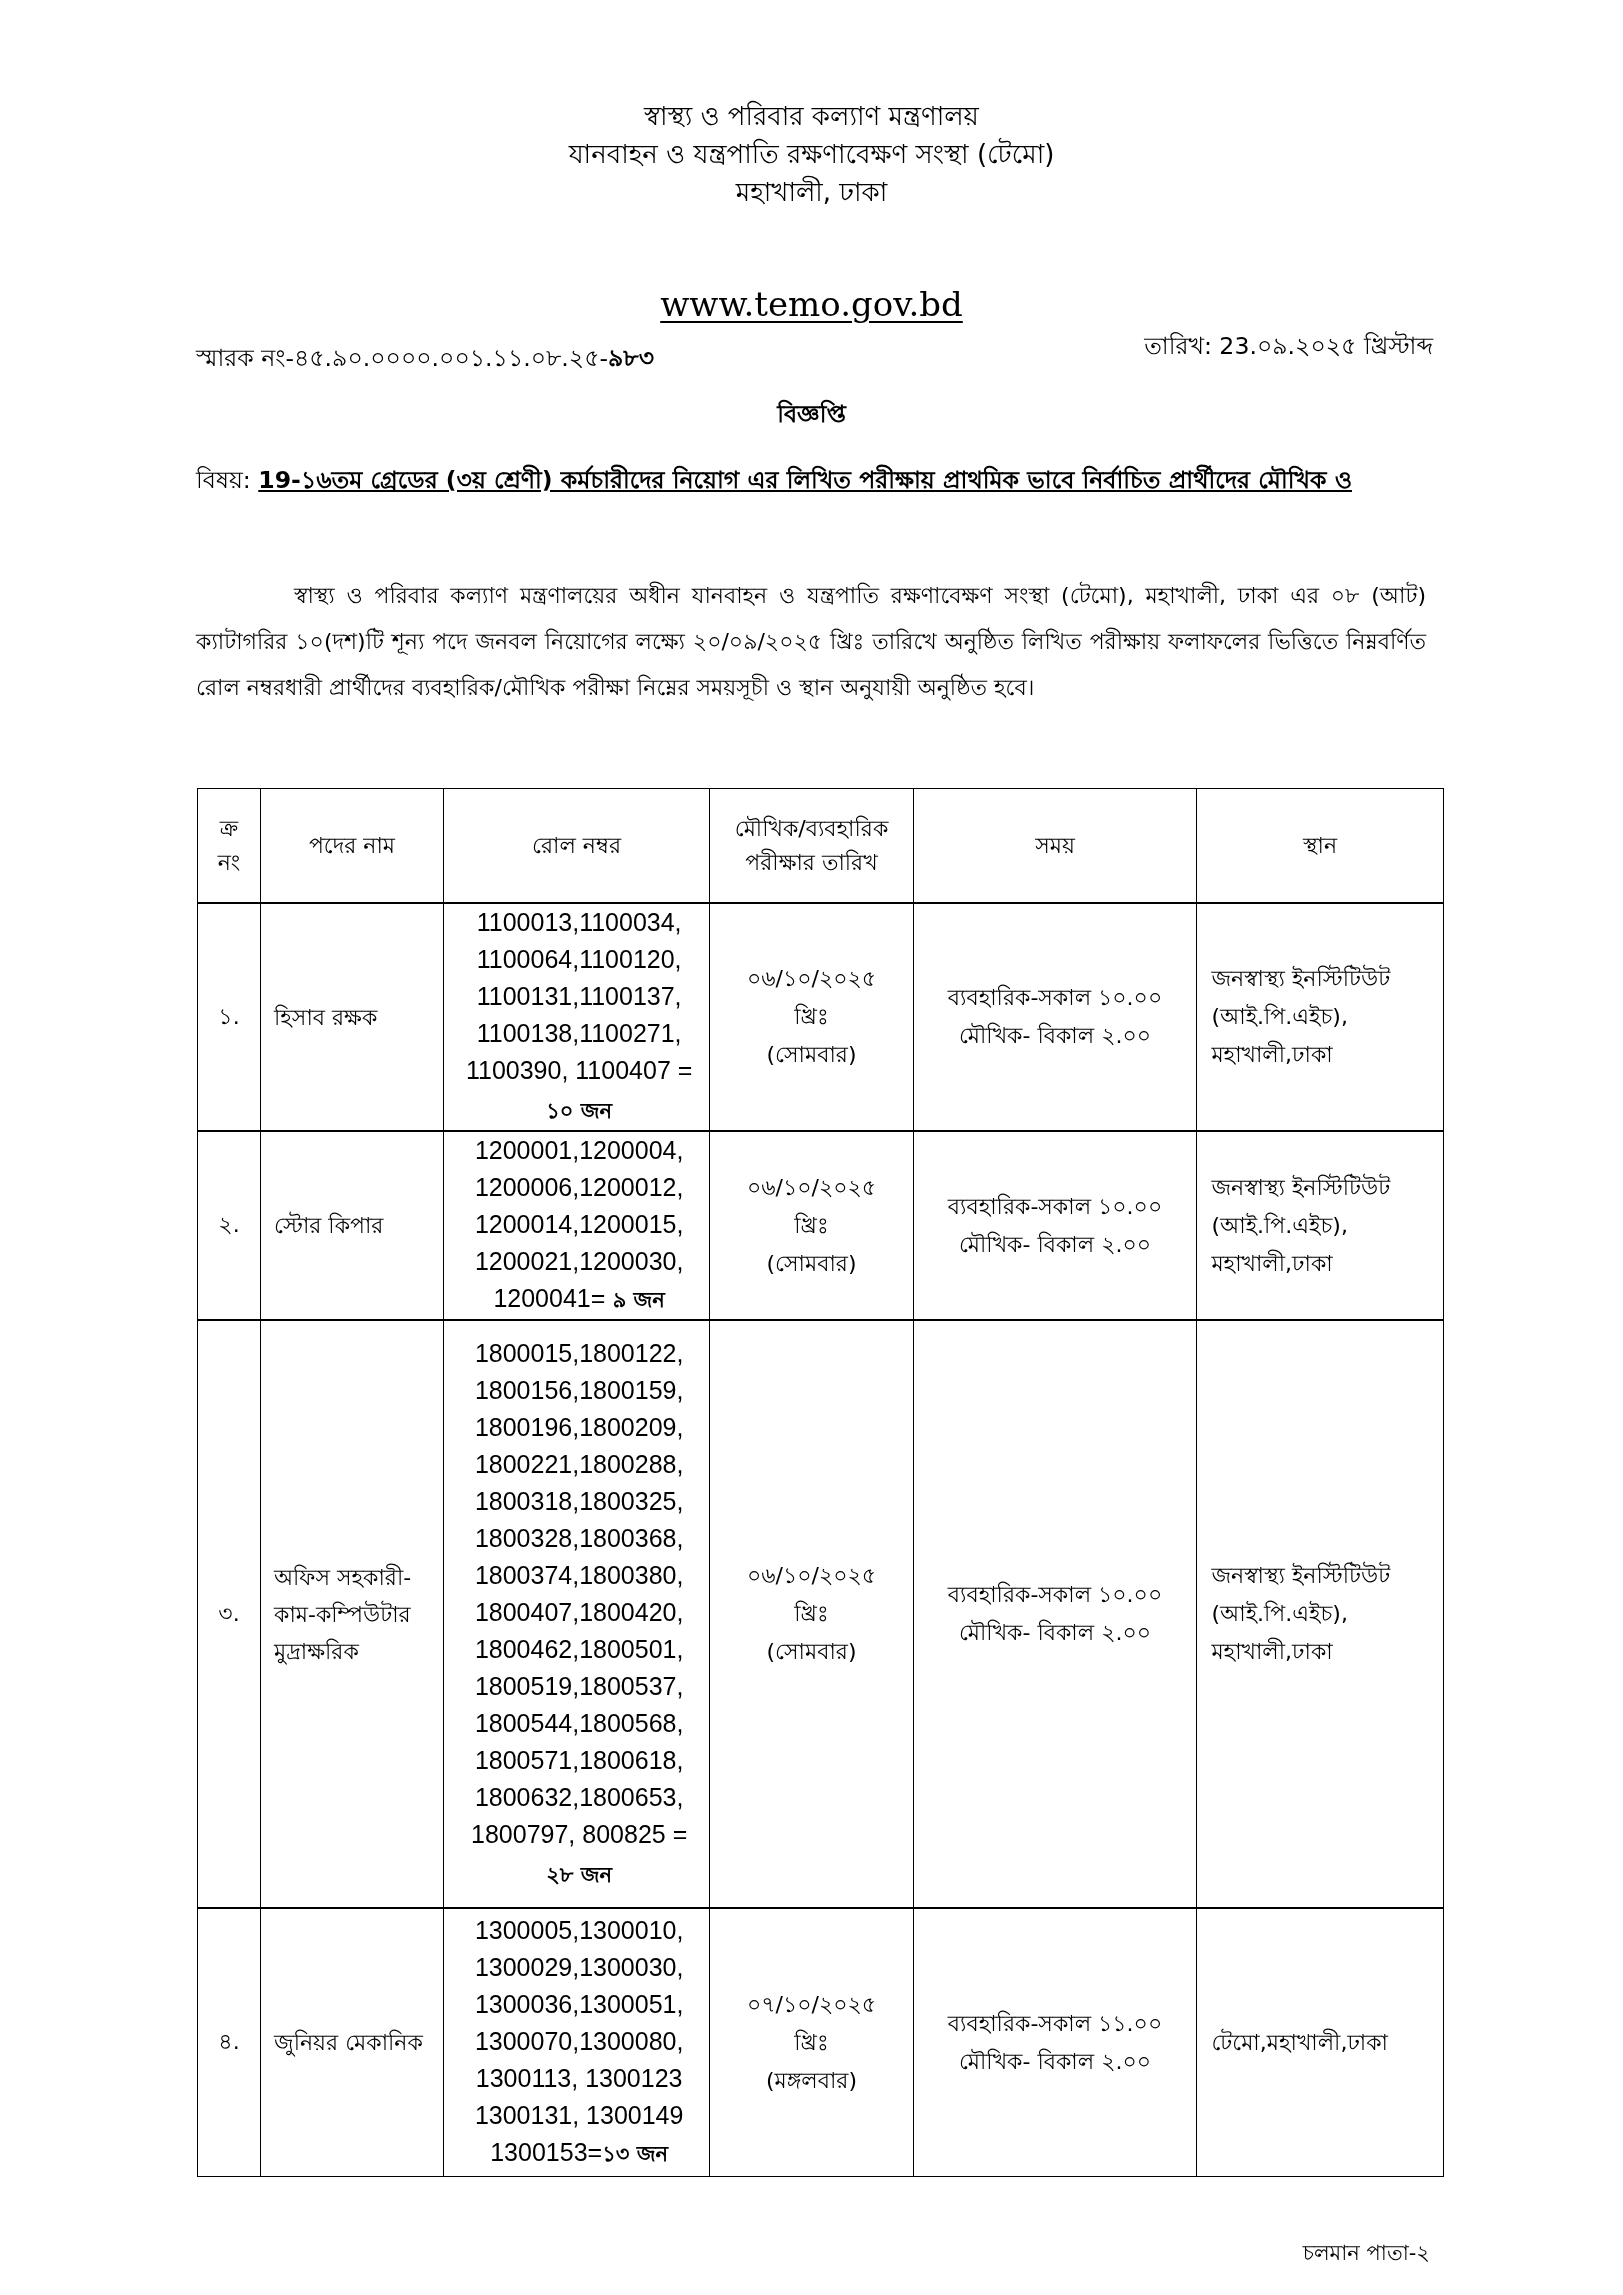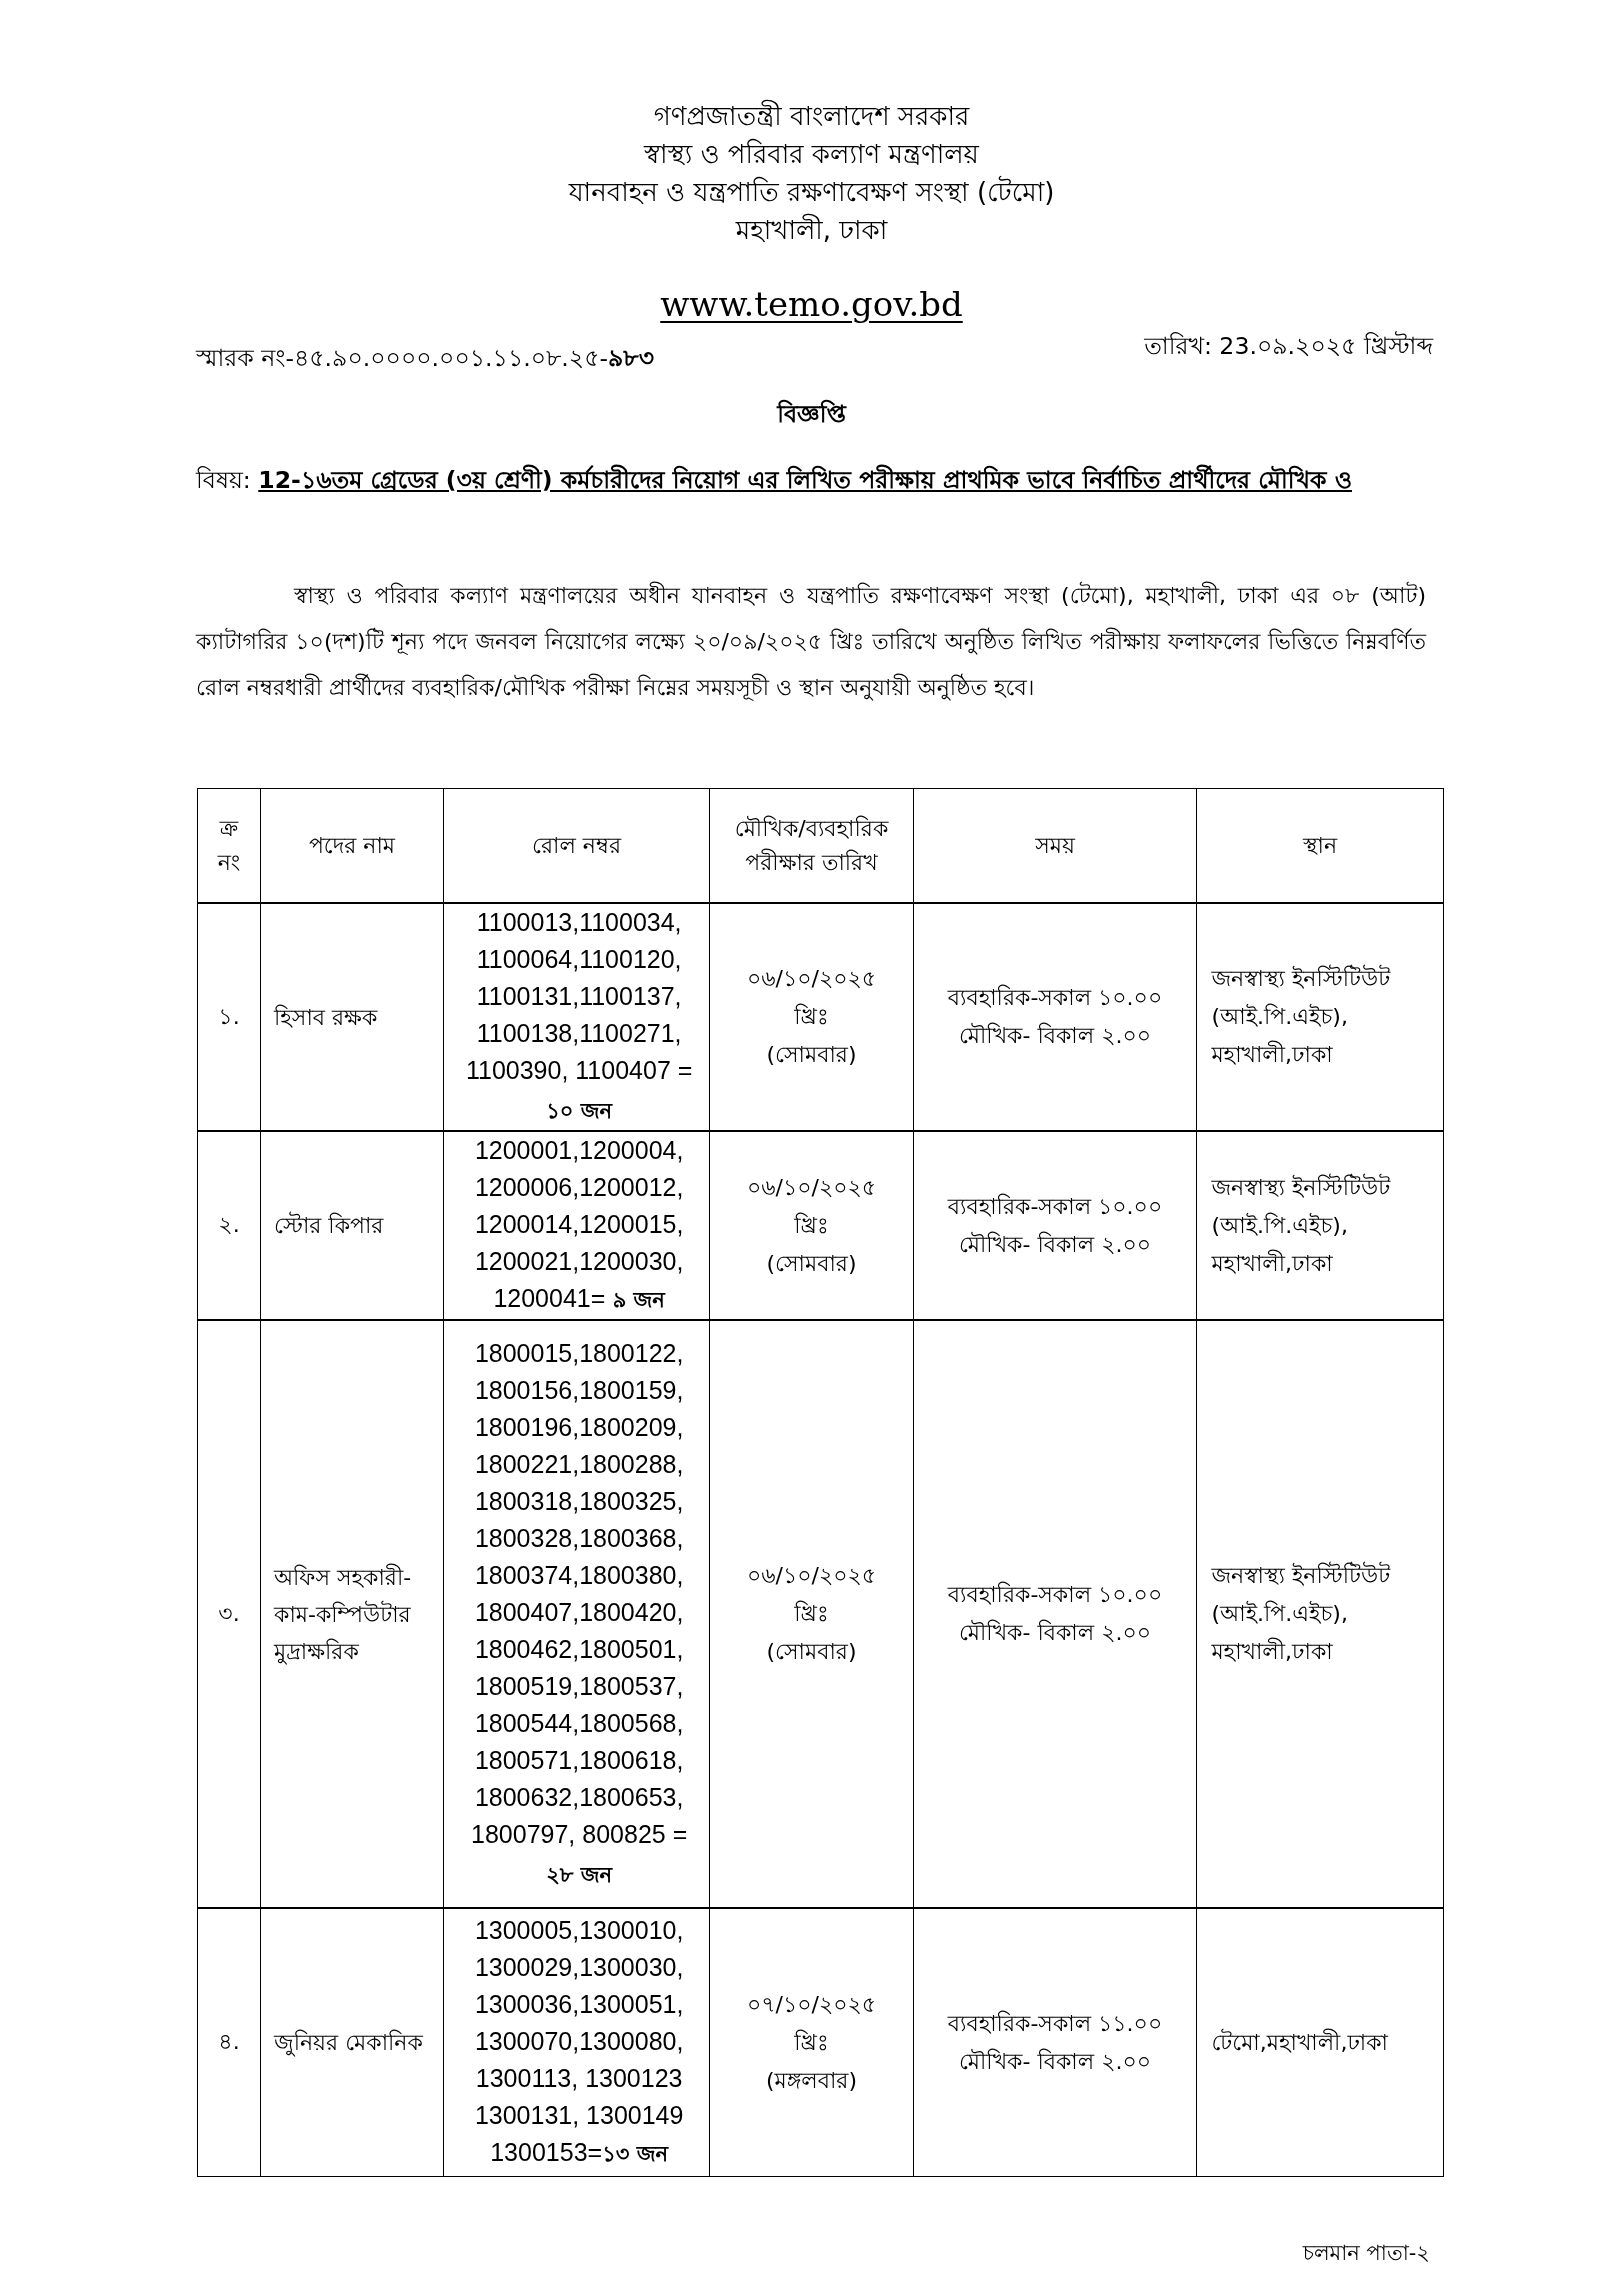"গণপ্রজাতন্ত্রী বাংলাদেশ সরকার" div.hdr-line { html: <div>গণপ্রজাতন্ত্রী বাংলাদেশ সরকার</div> -> none }
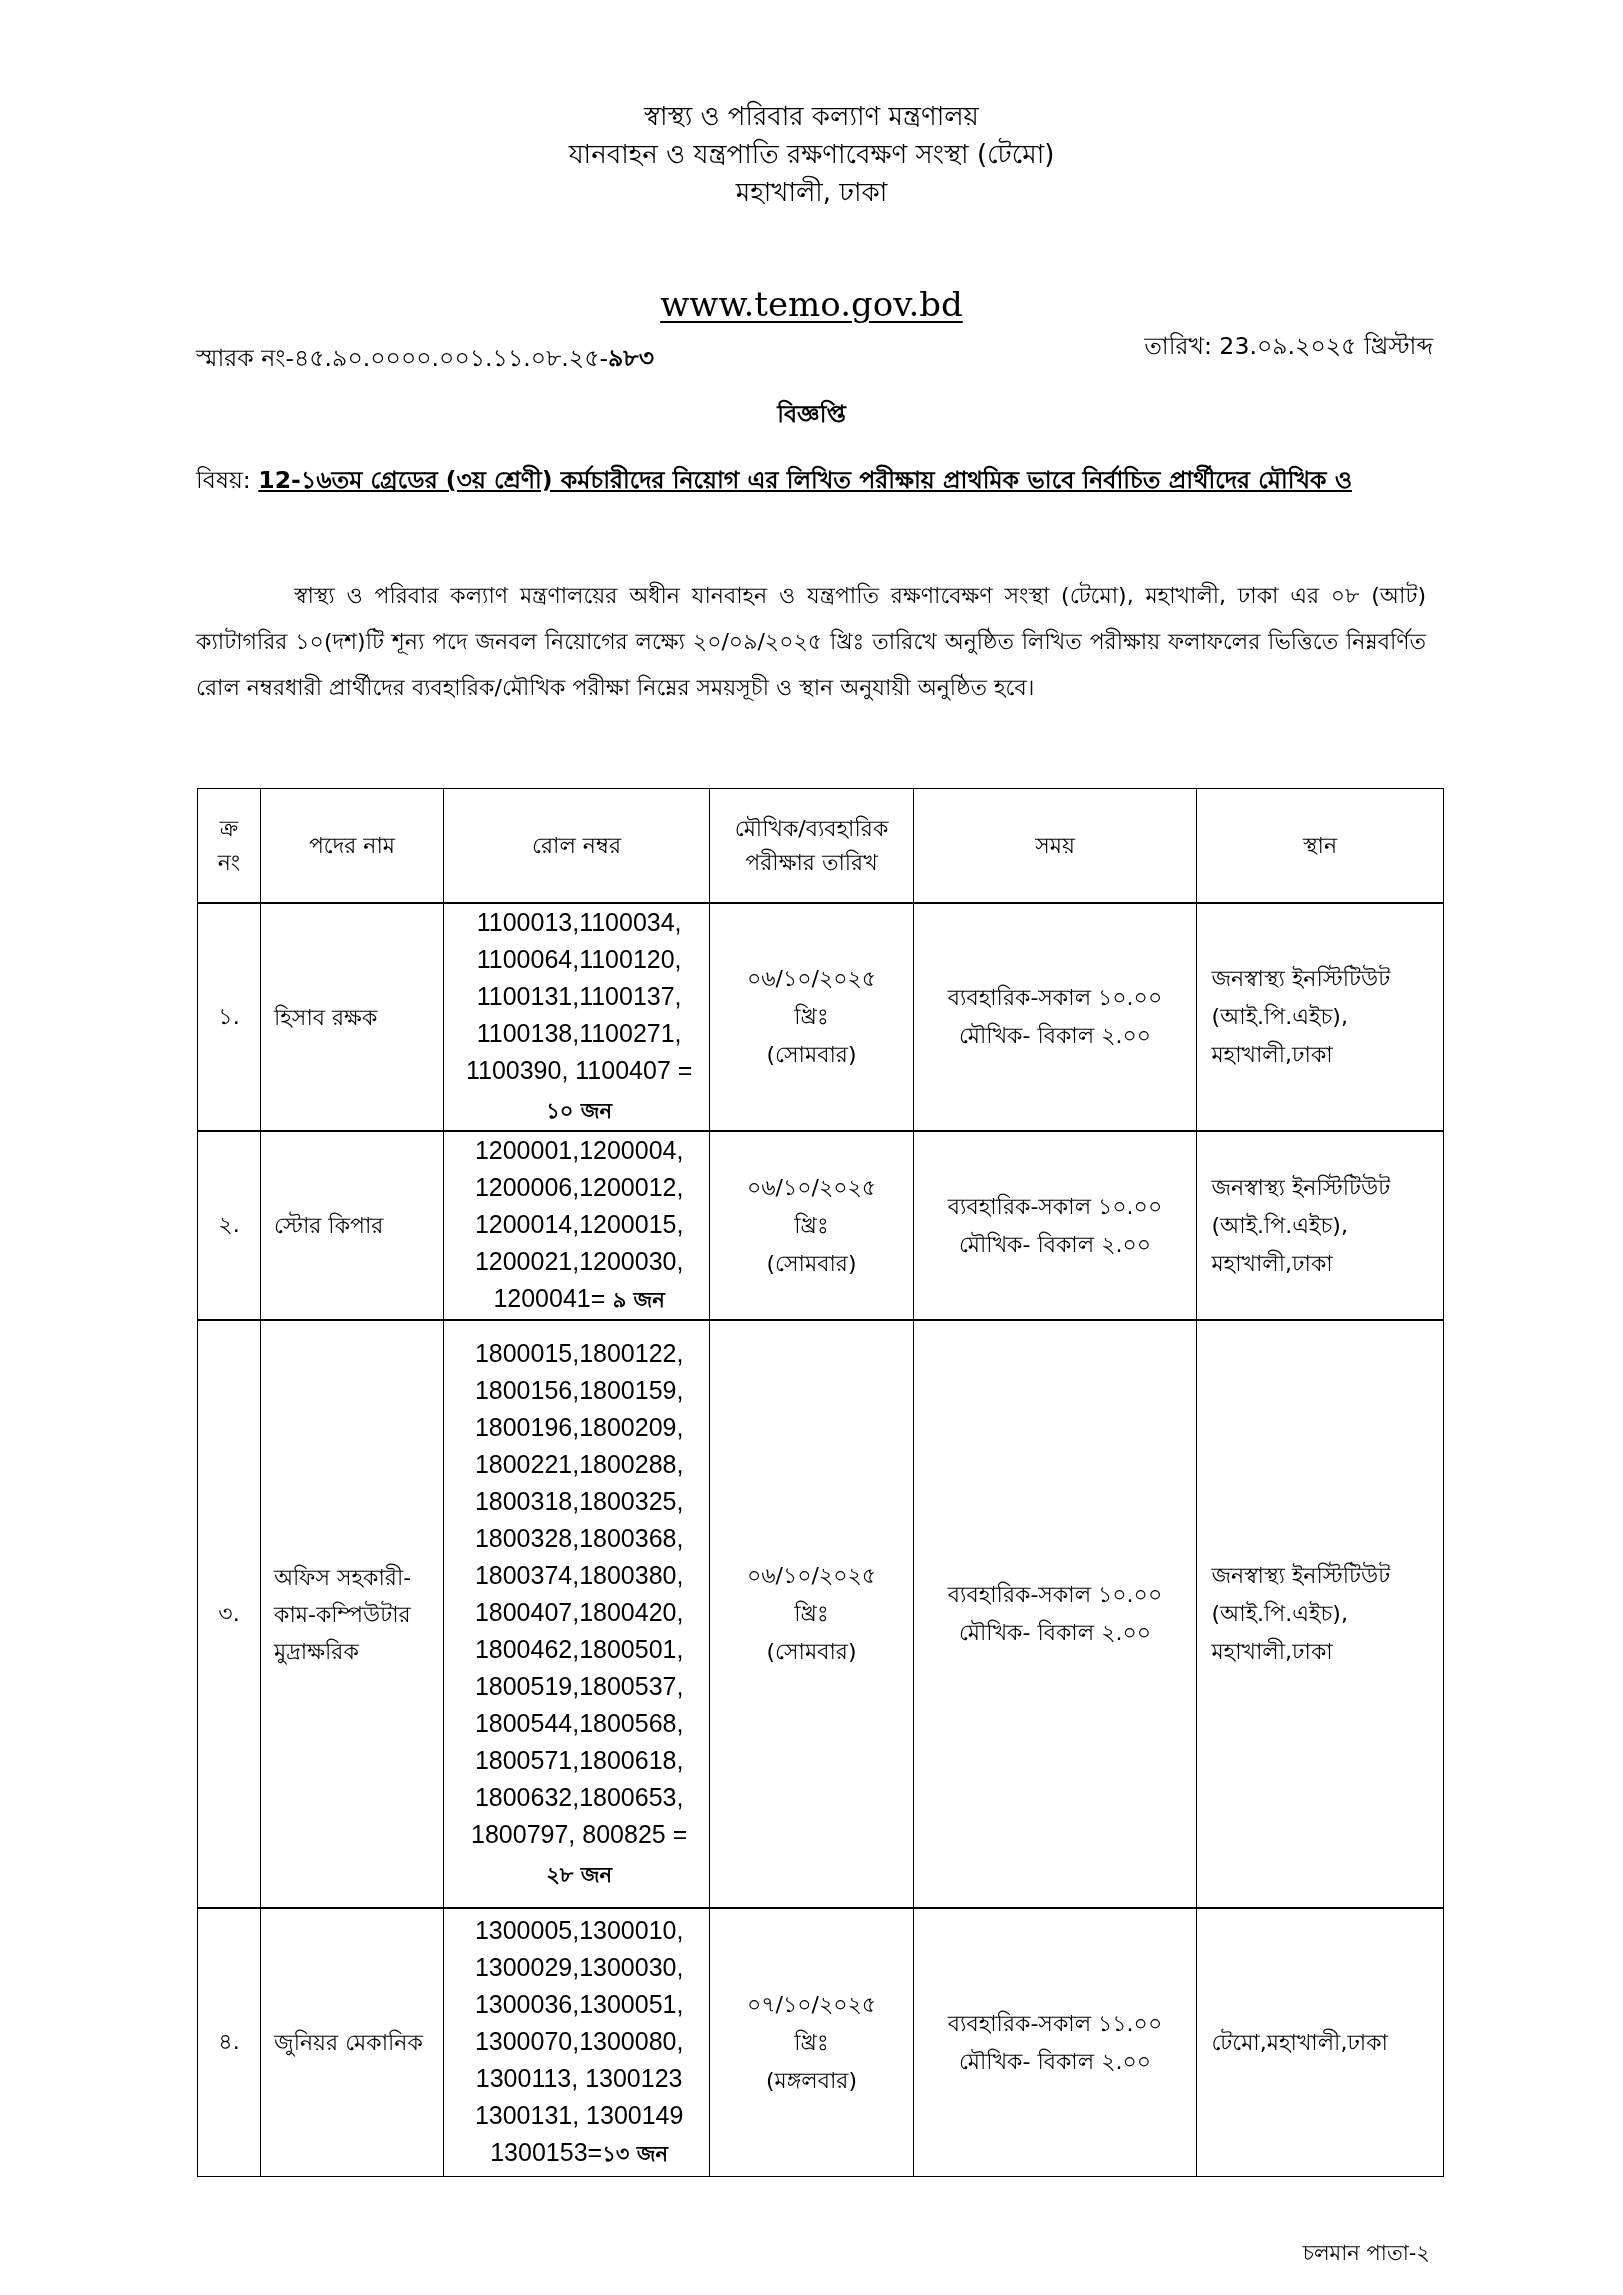"12-১৬তম গ্রেডের (৩য় শ্রেণী) কর্মচারীদের" span.text { text: 12-১৬তম -> 19-১৬তম }
